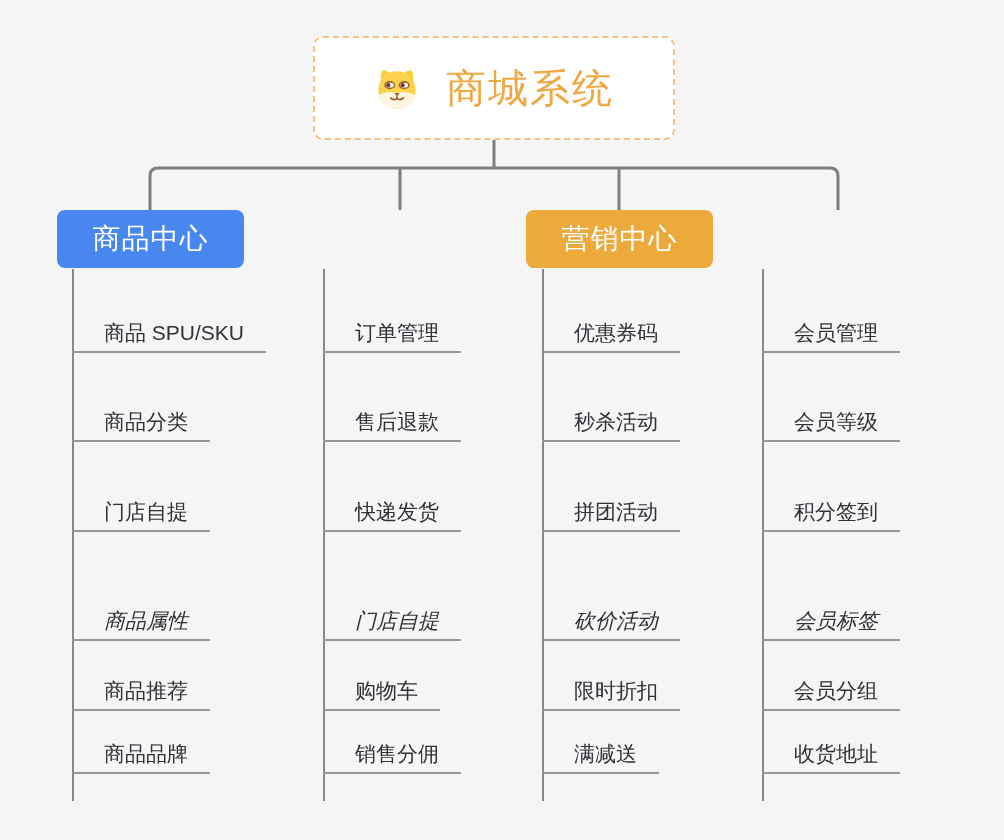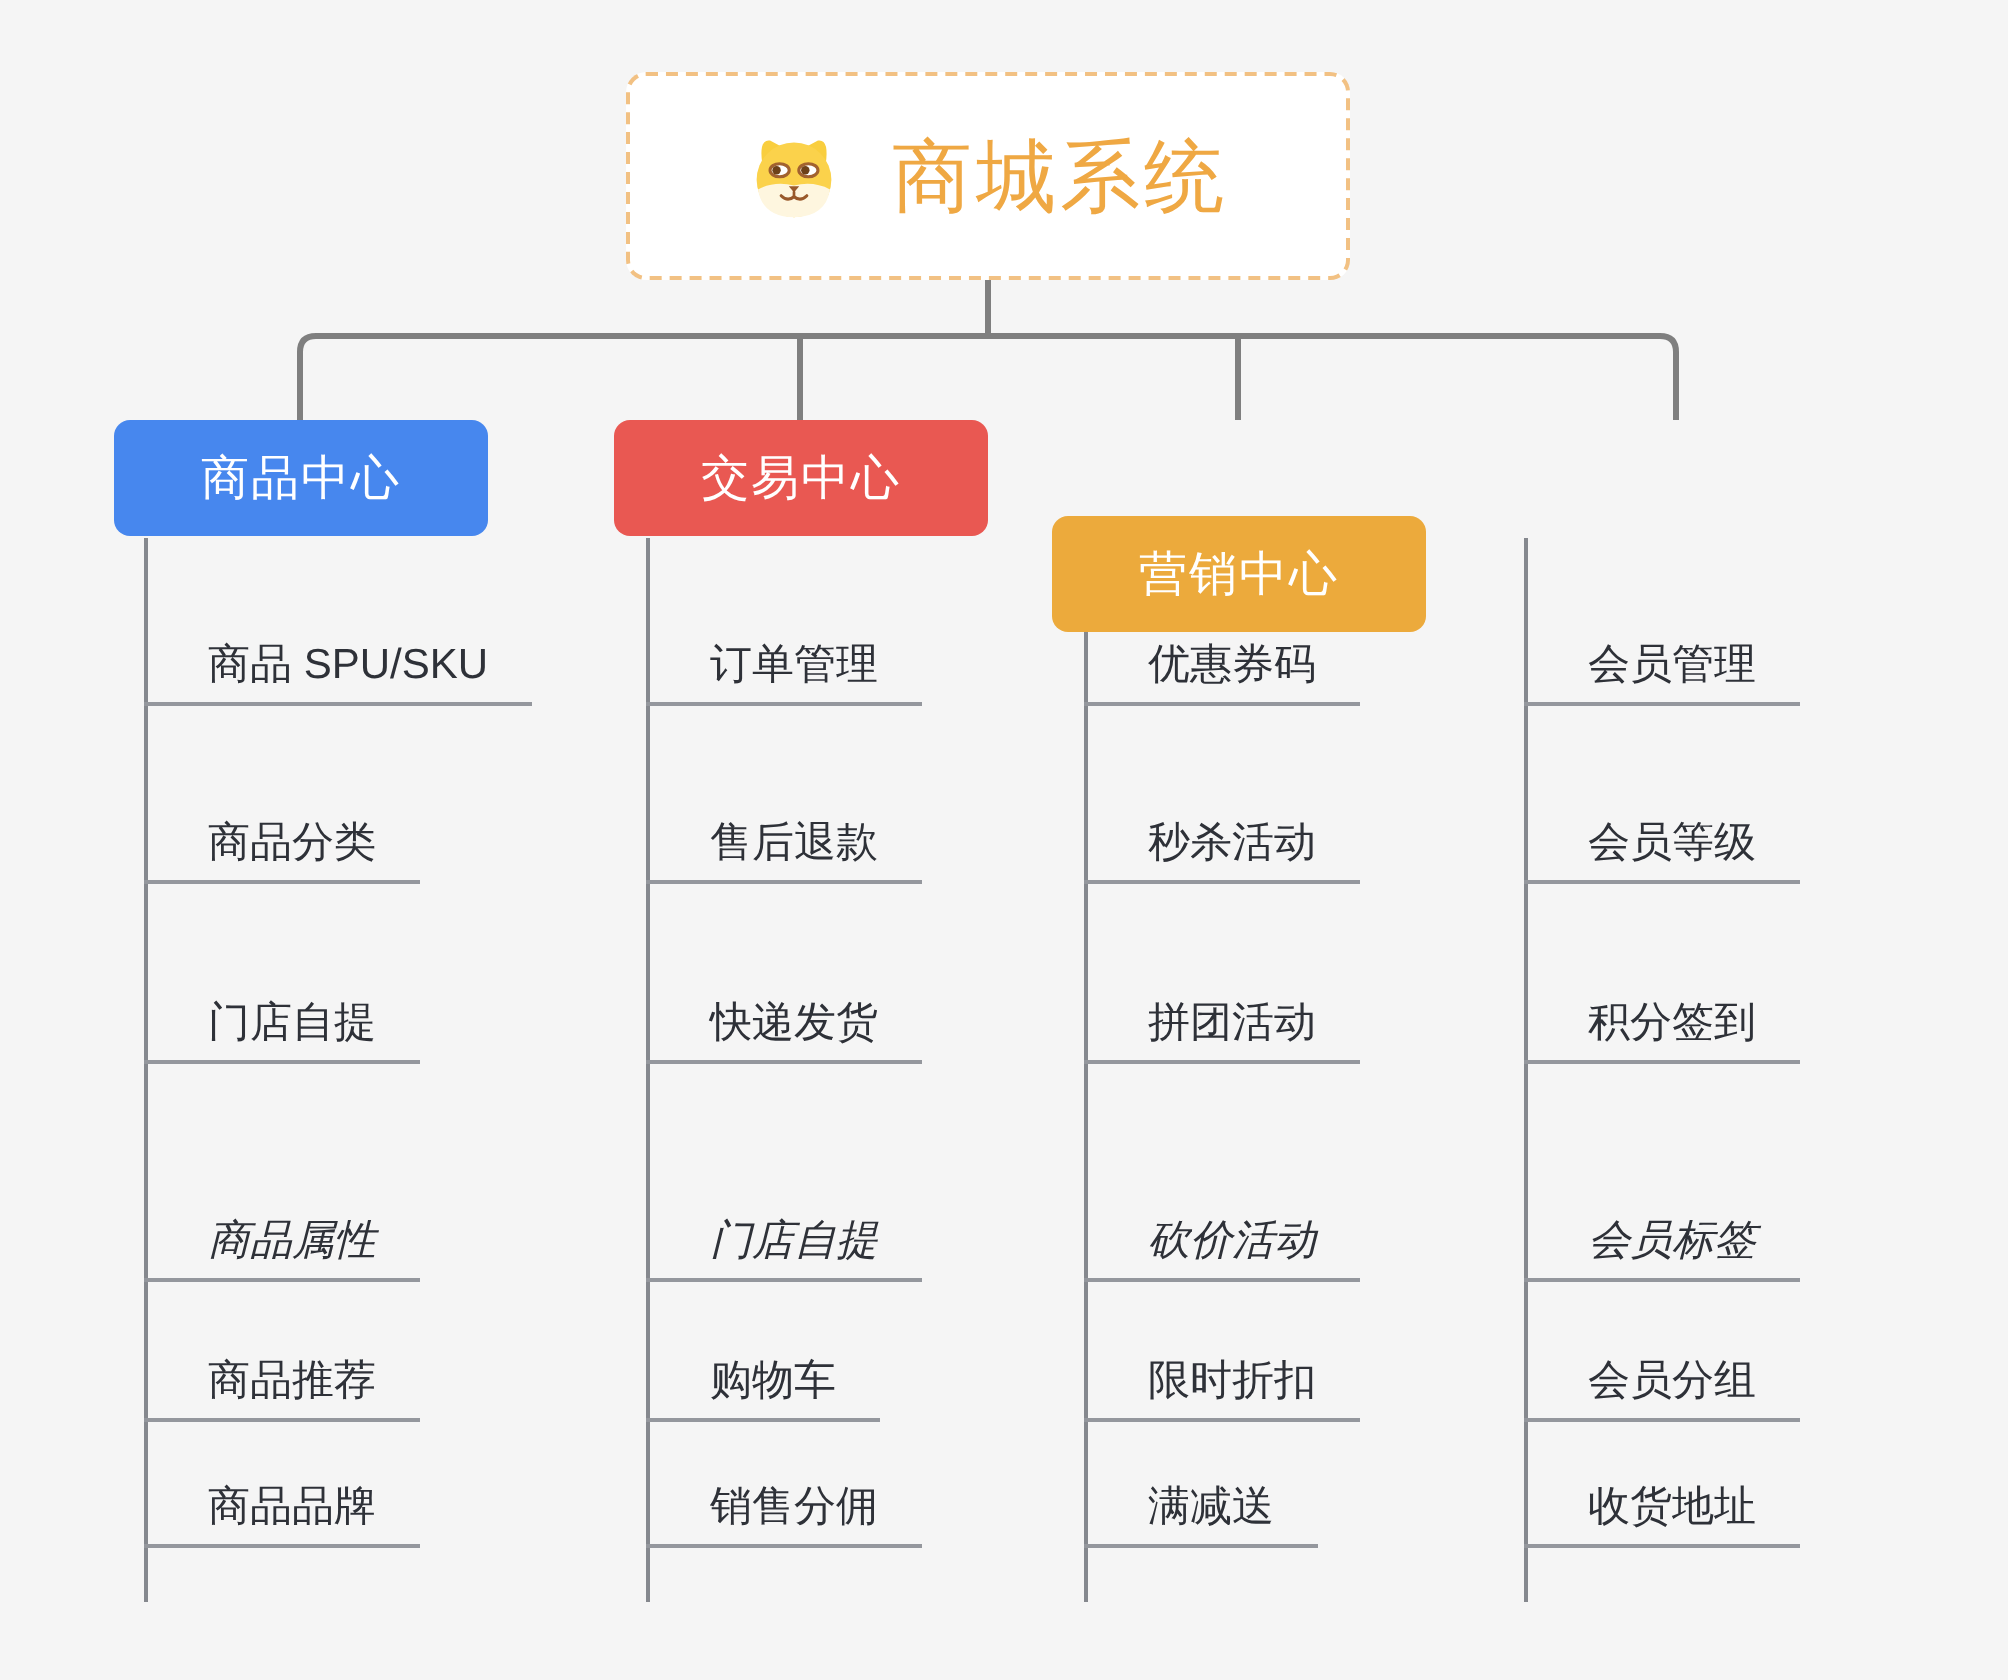"商品中心" .branch-box { font-size: 24px -> 28px }
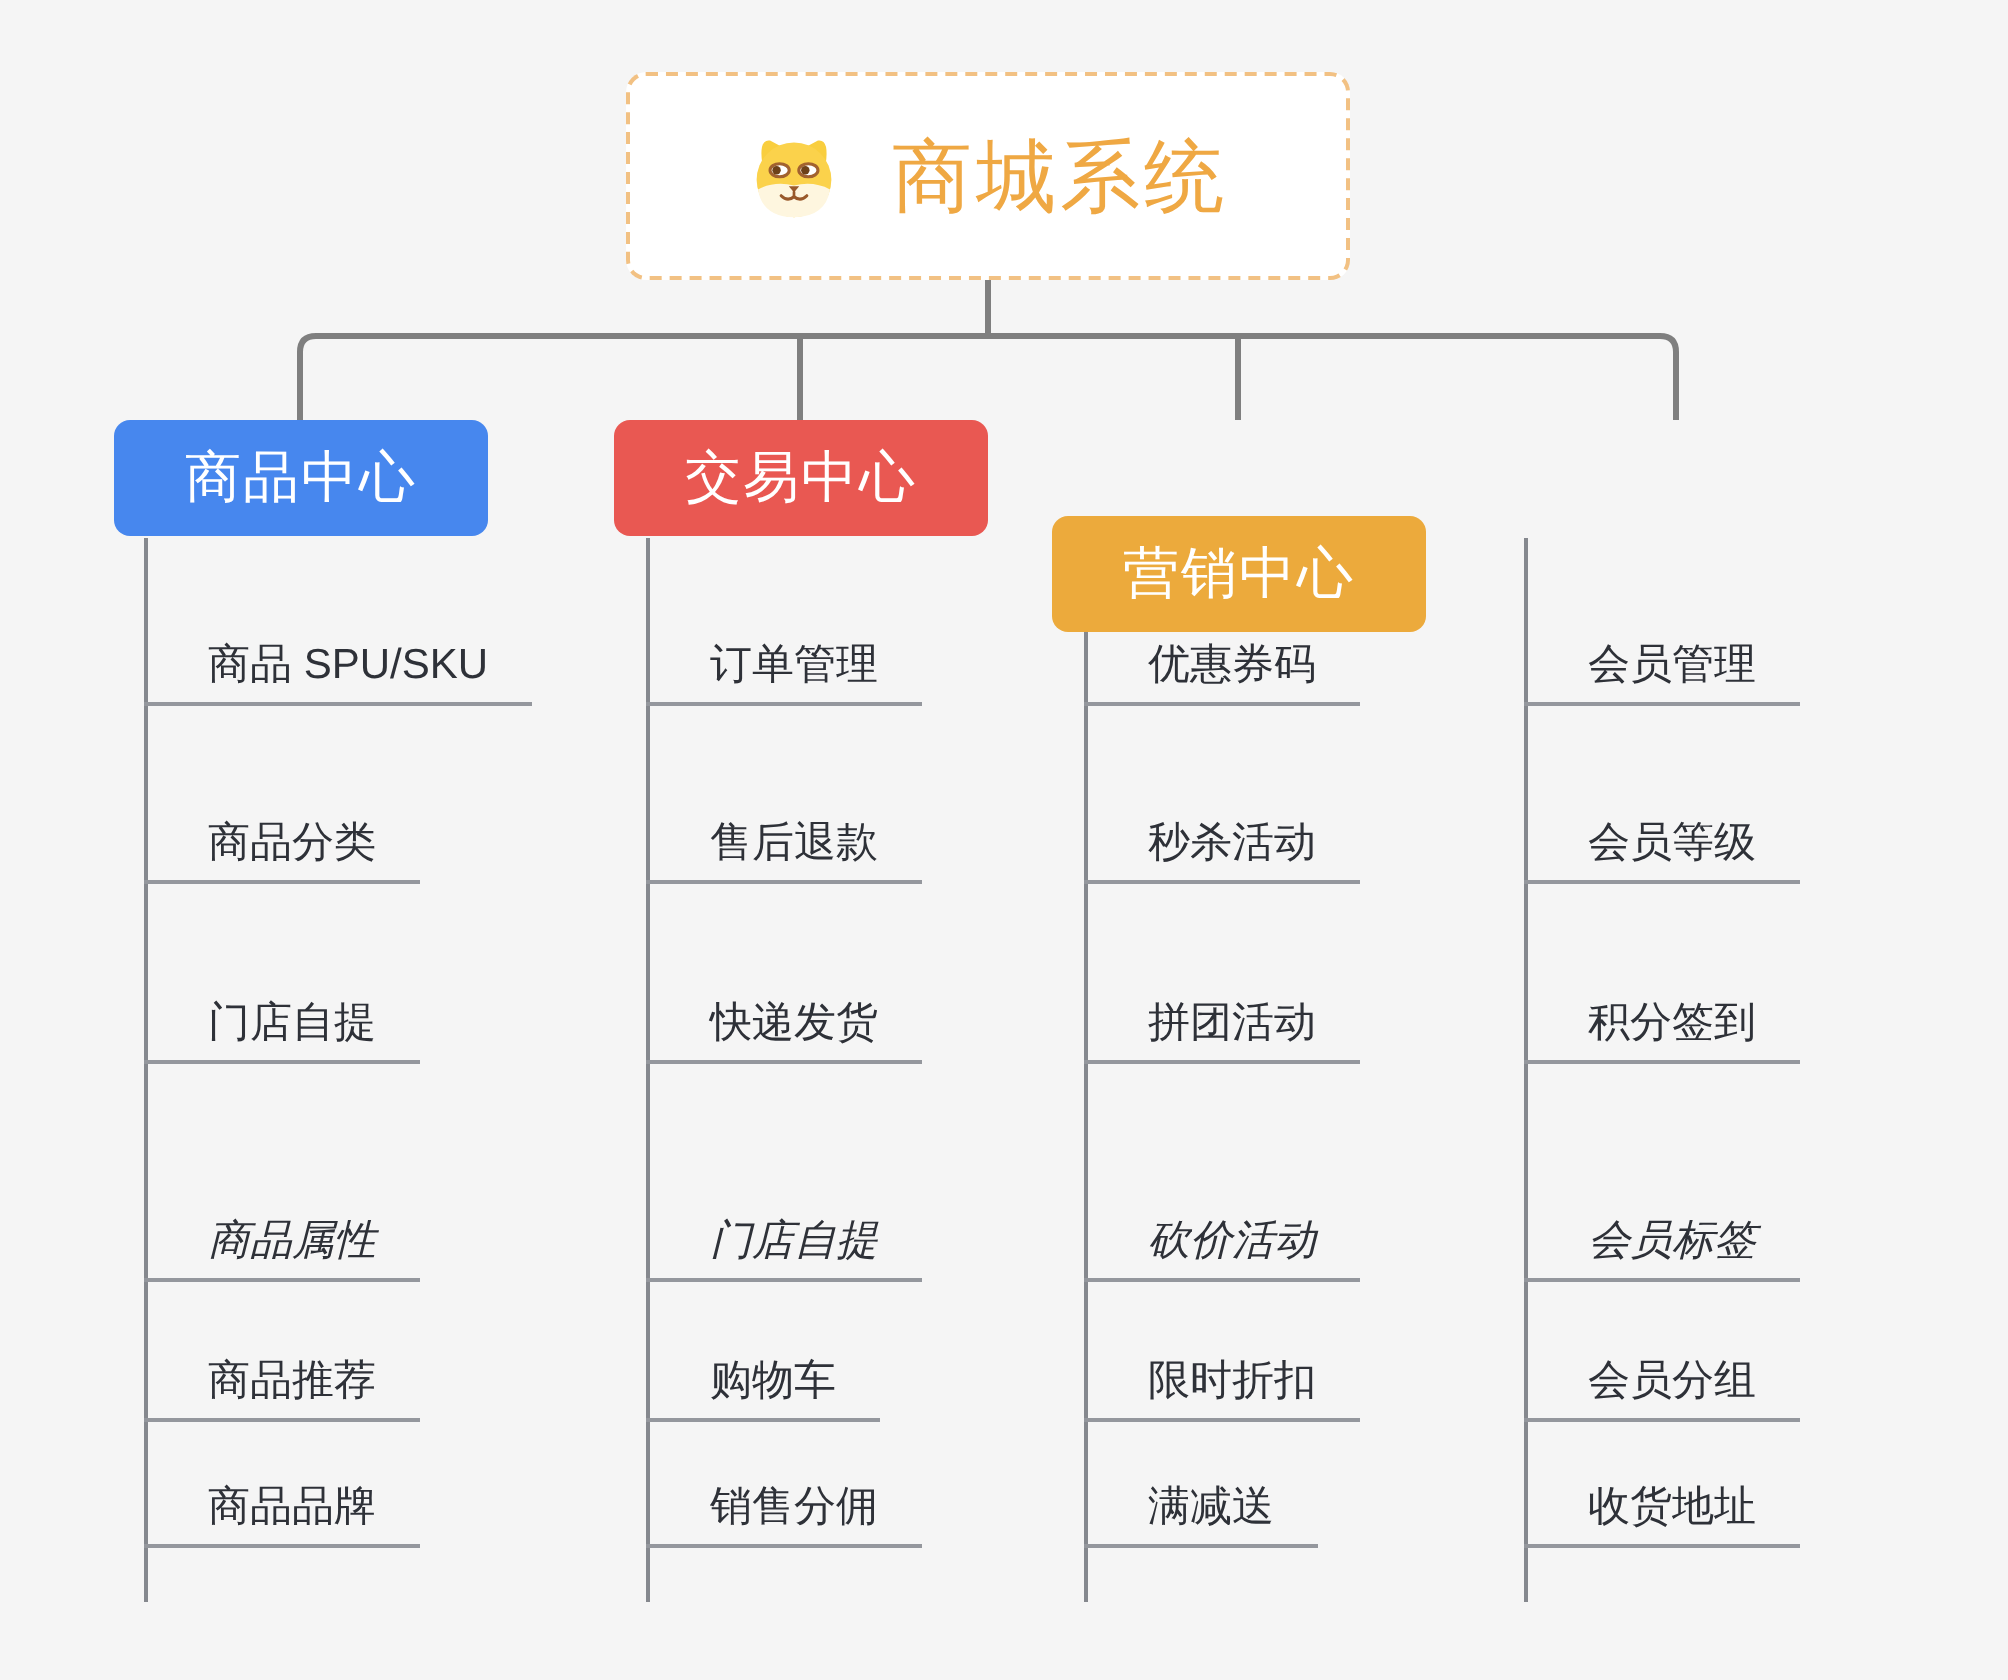"交易中心" div.branch-box { html: <div> <span>交易中心</span> </div> -> none }
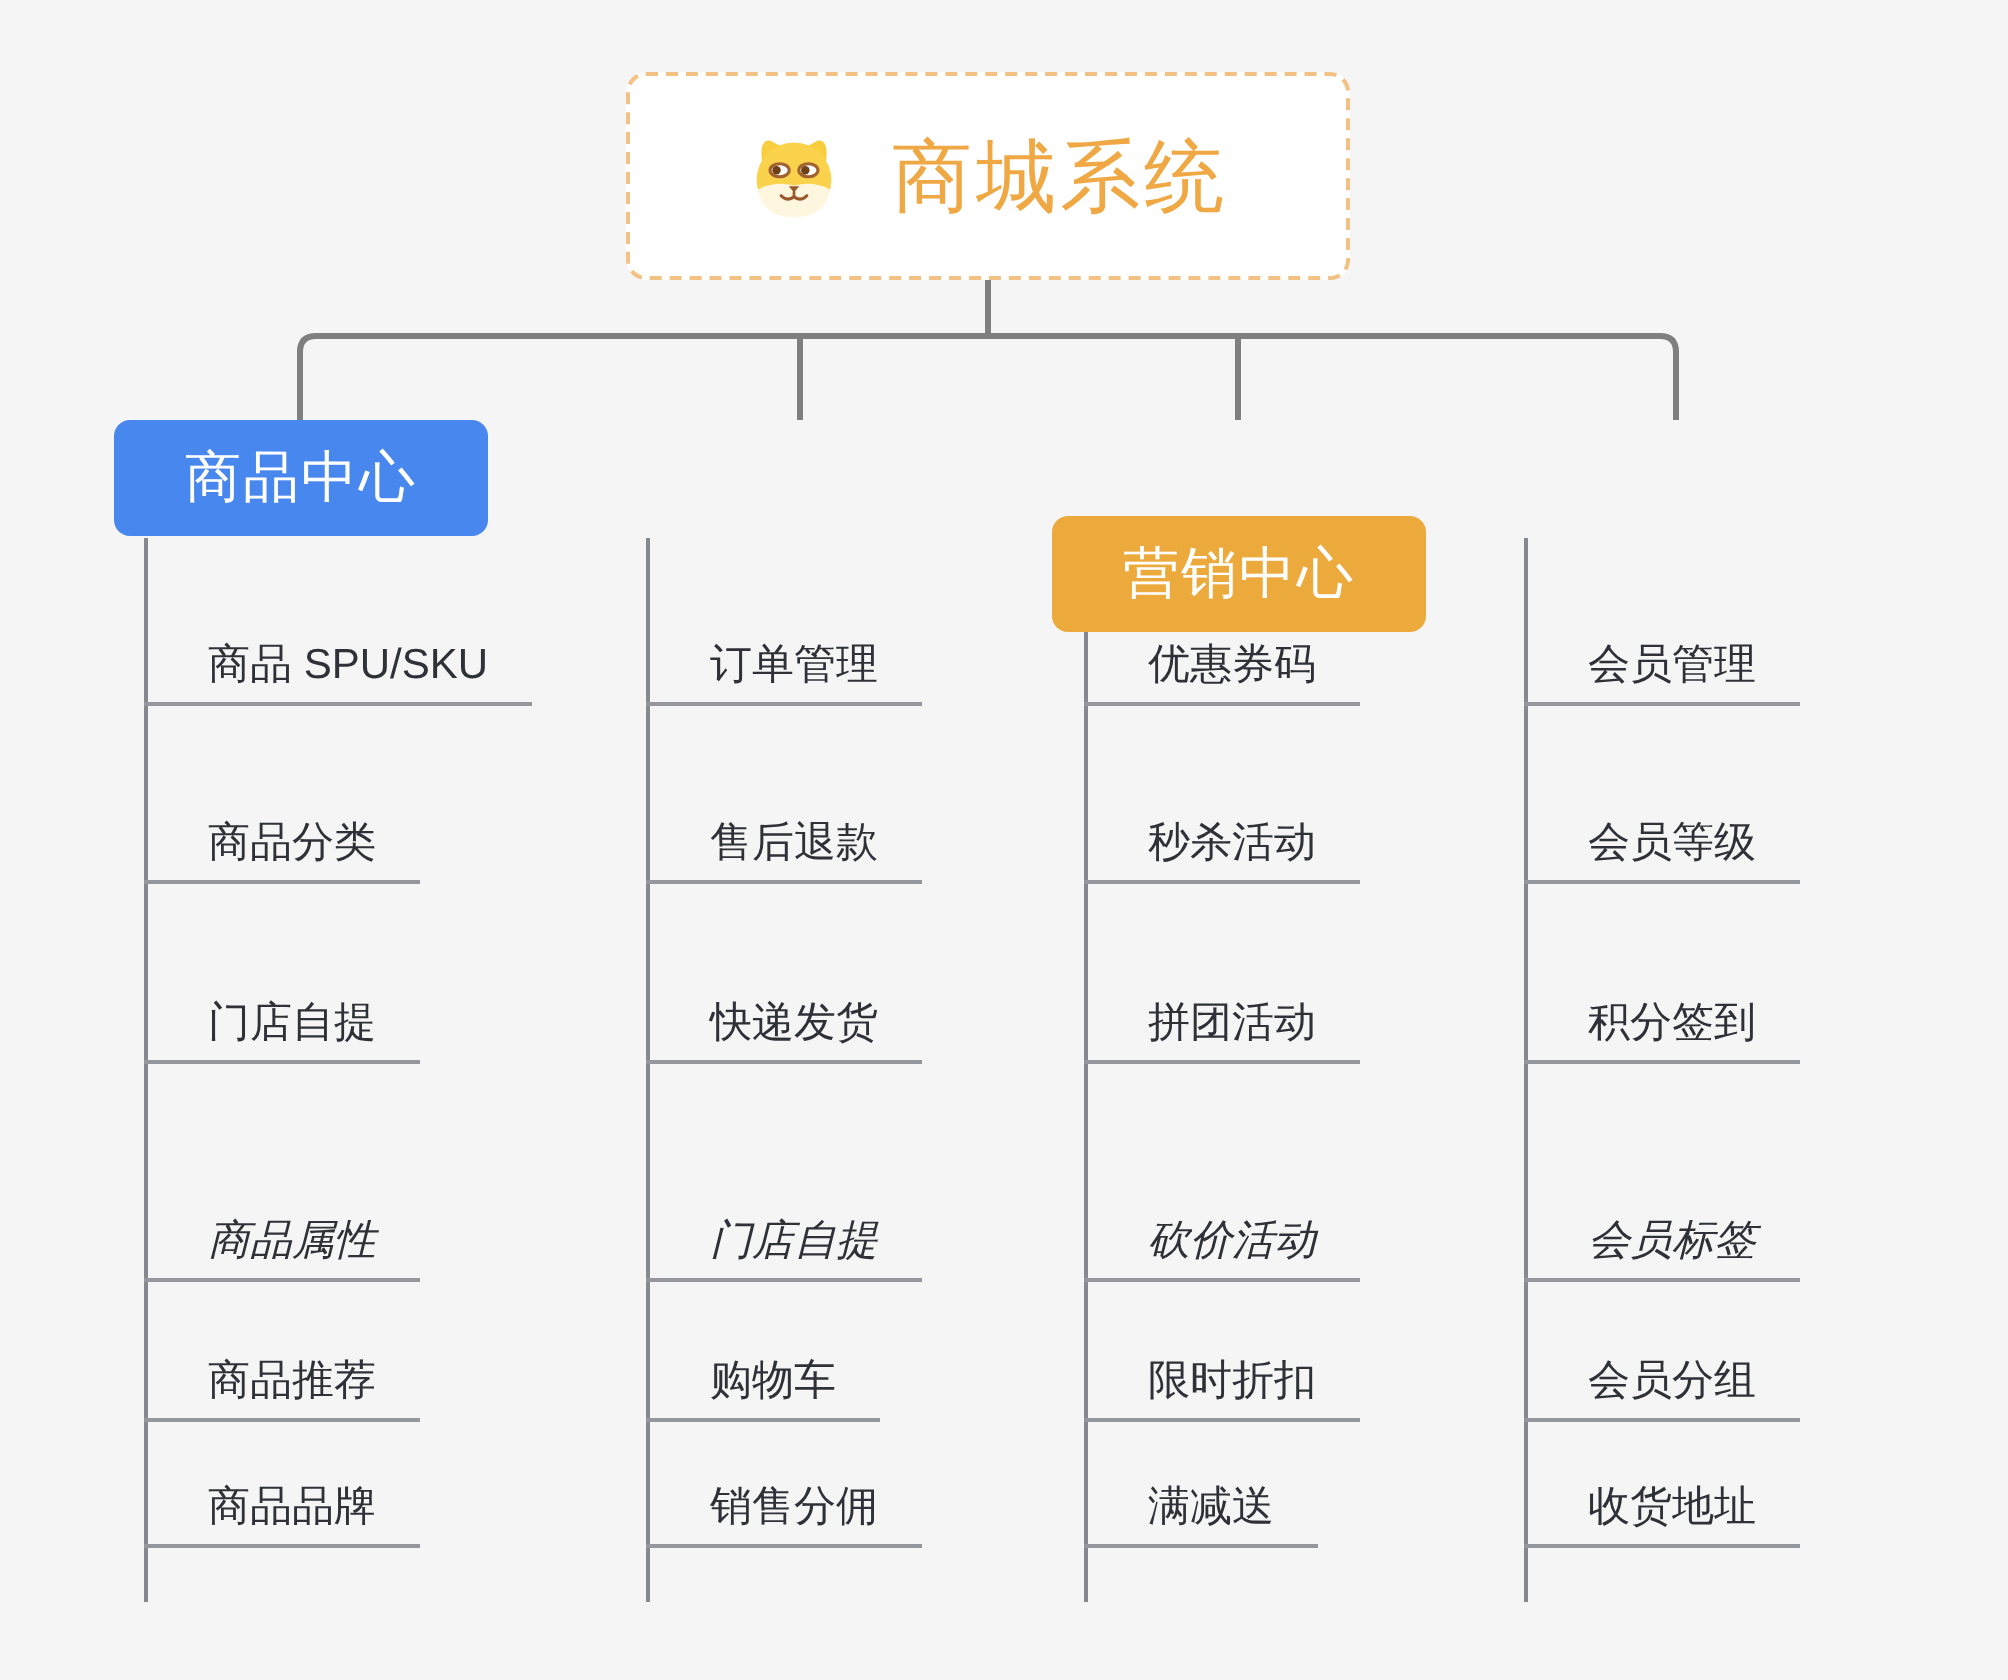"营销中心" div.branch-box { margin-top: 48px -> none }
